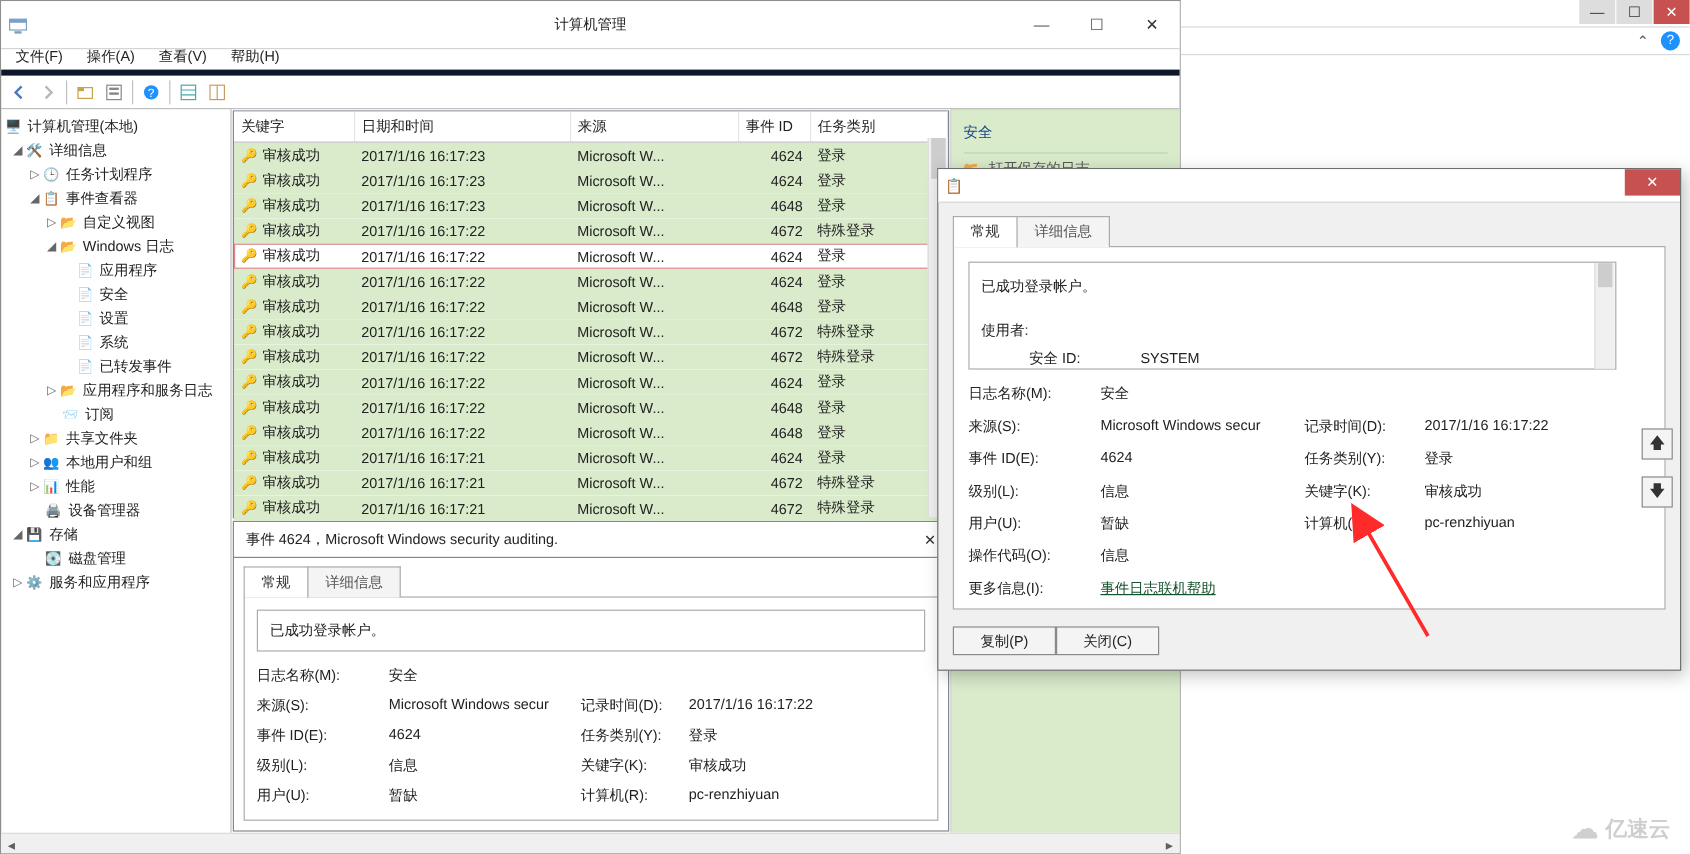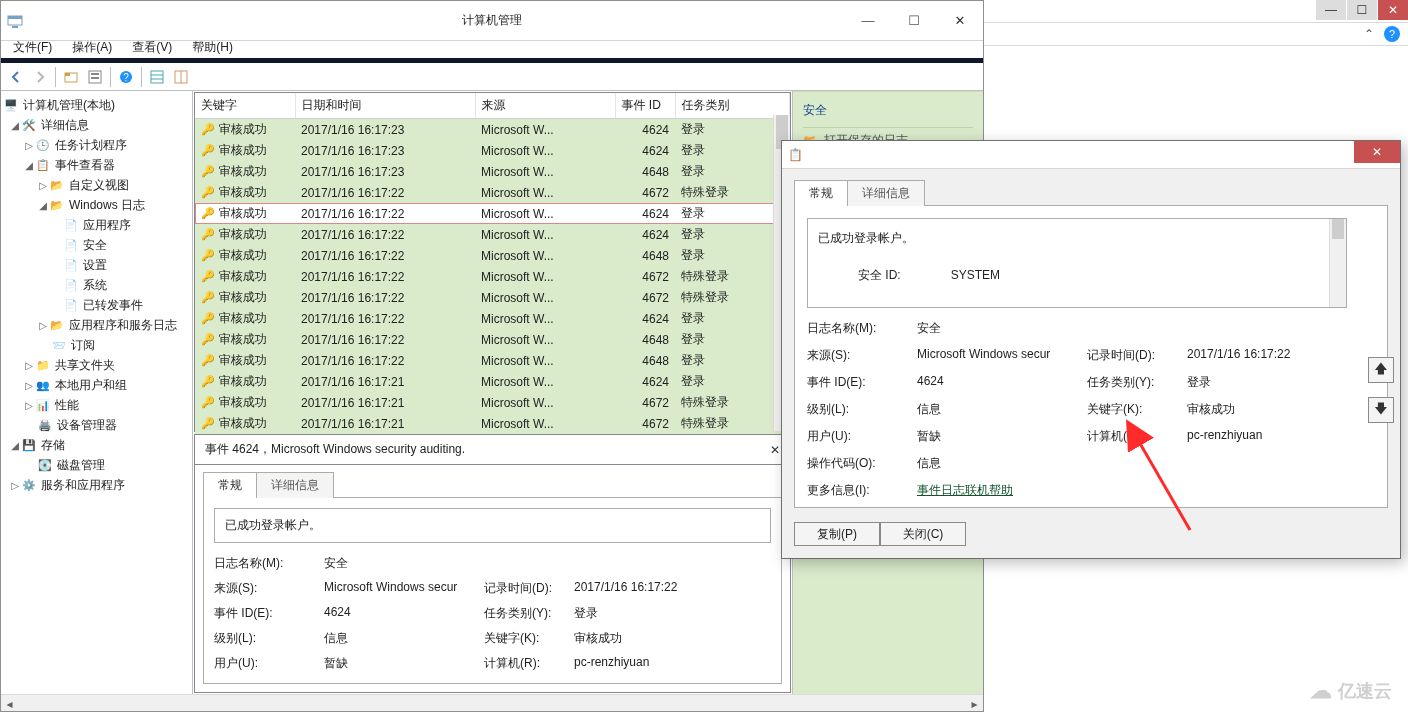"使用者:" div { html: none -> <div>使用者:</div> }
